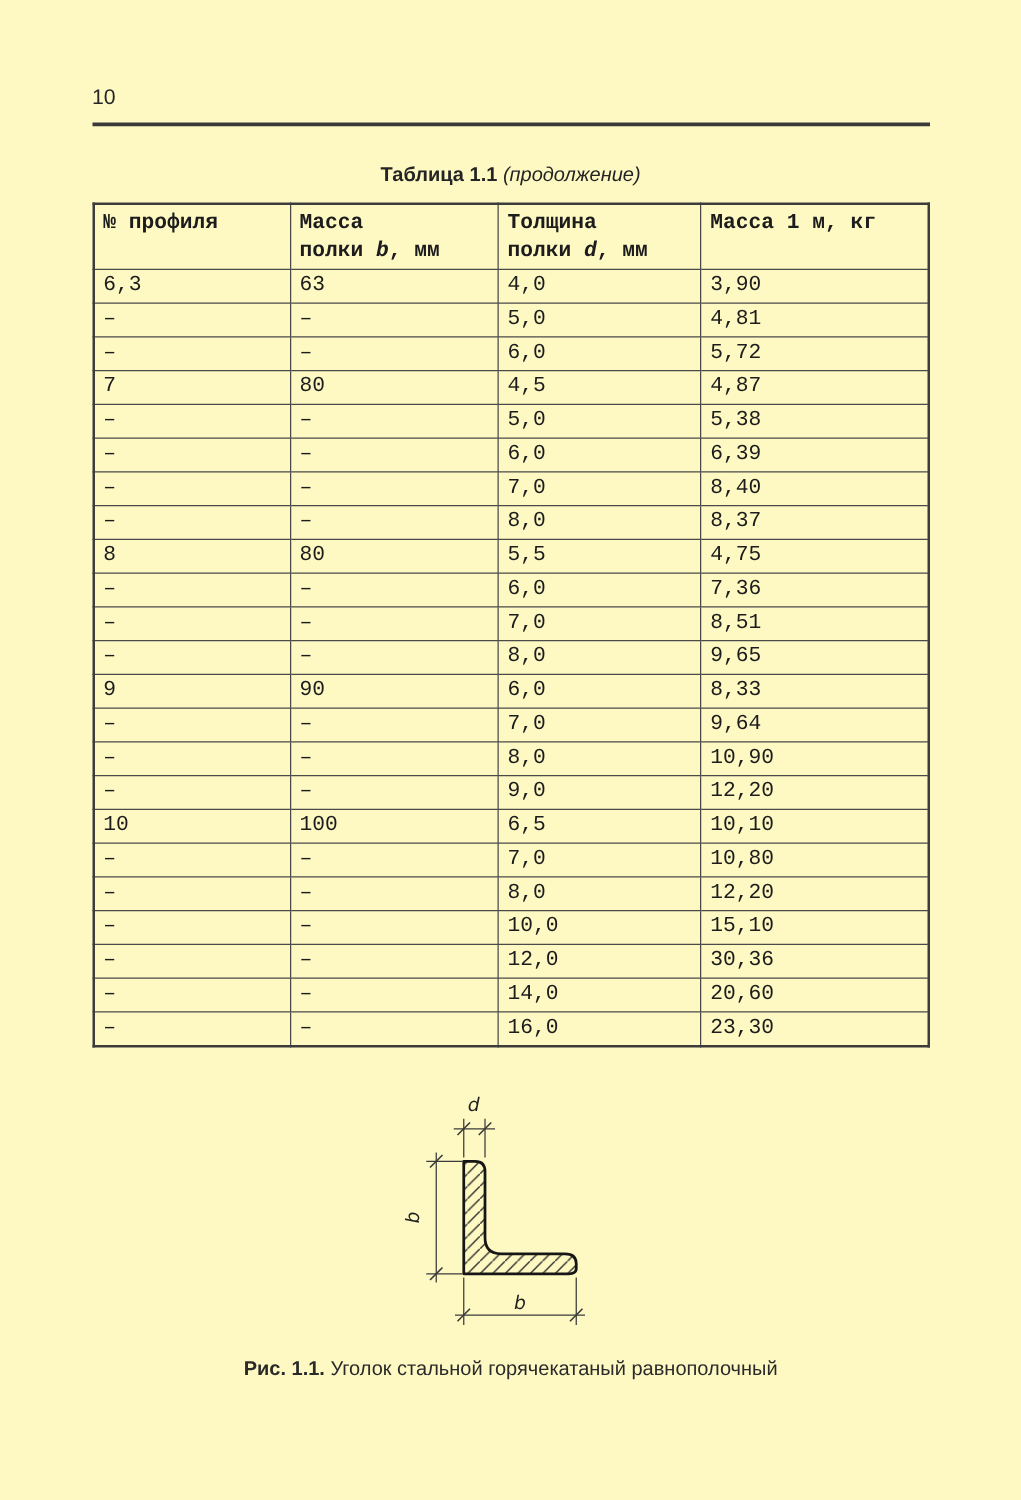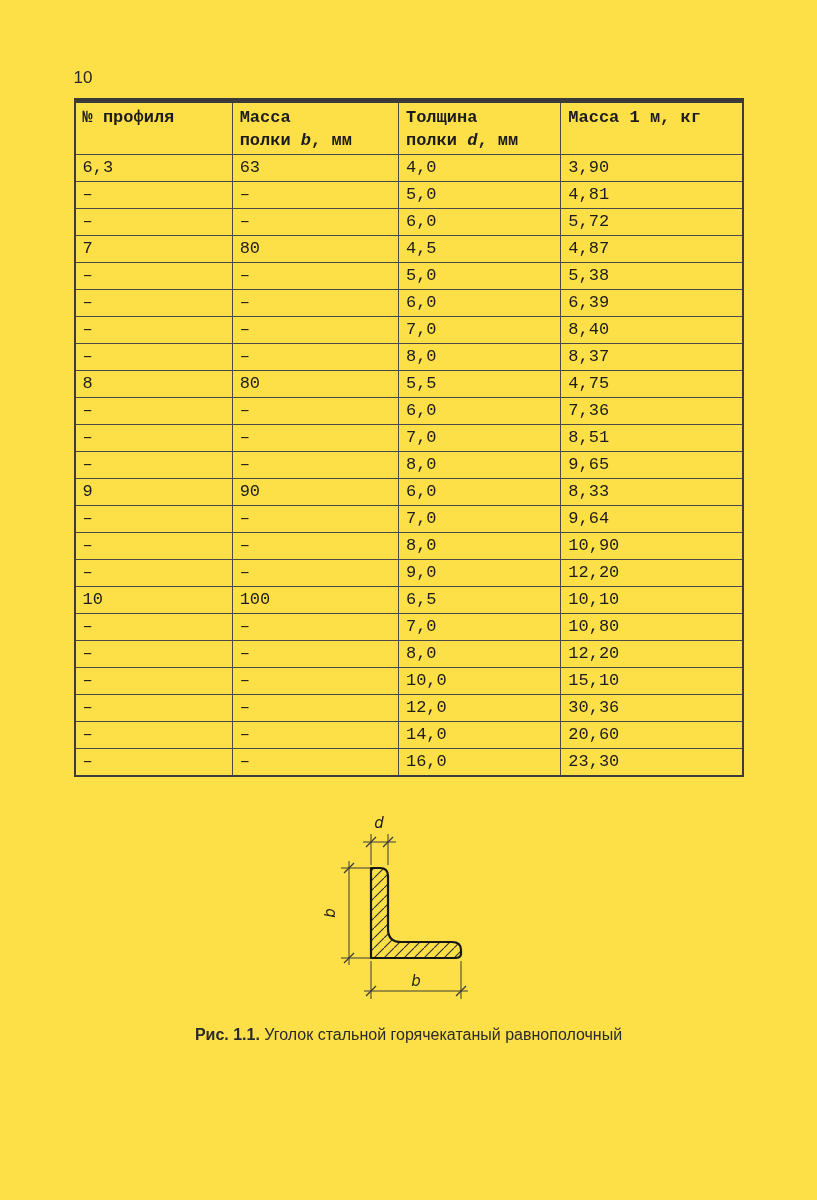"10" .page { background: #fde047 -> #fef9c3 }
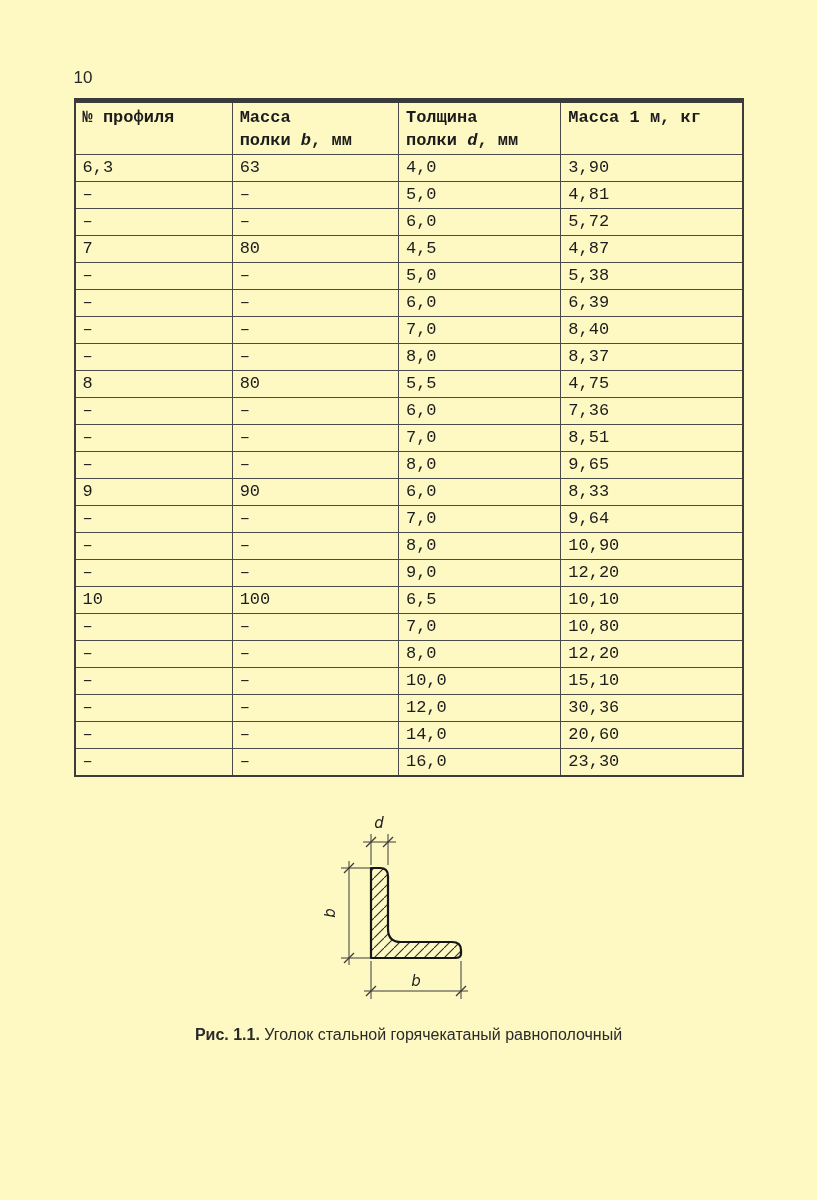"Таблица 1.1 (продолжение)" div.table-caption { html: none -> <div> <span>Таблица 1.1</span> <span> </span> <span>(продолжение)</span> </div> }
